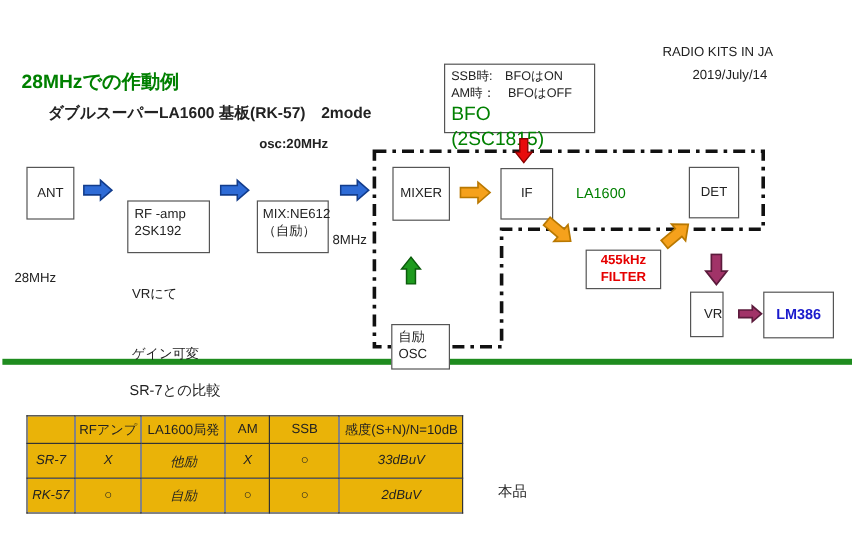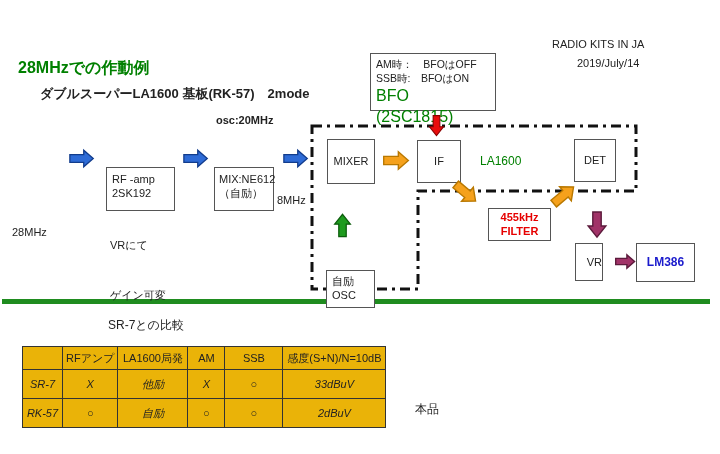"AM時： BFOはOFF" div.note { order: before "SSB時: BFOはON" -> after "SSB時: BFOはON" }
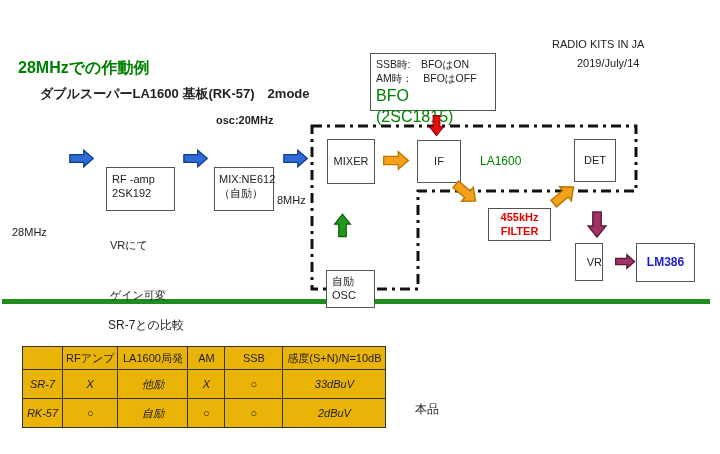"ANT" div.box { html: none -> <div> <span>ANT</span> </div> }
